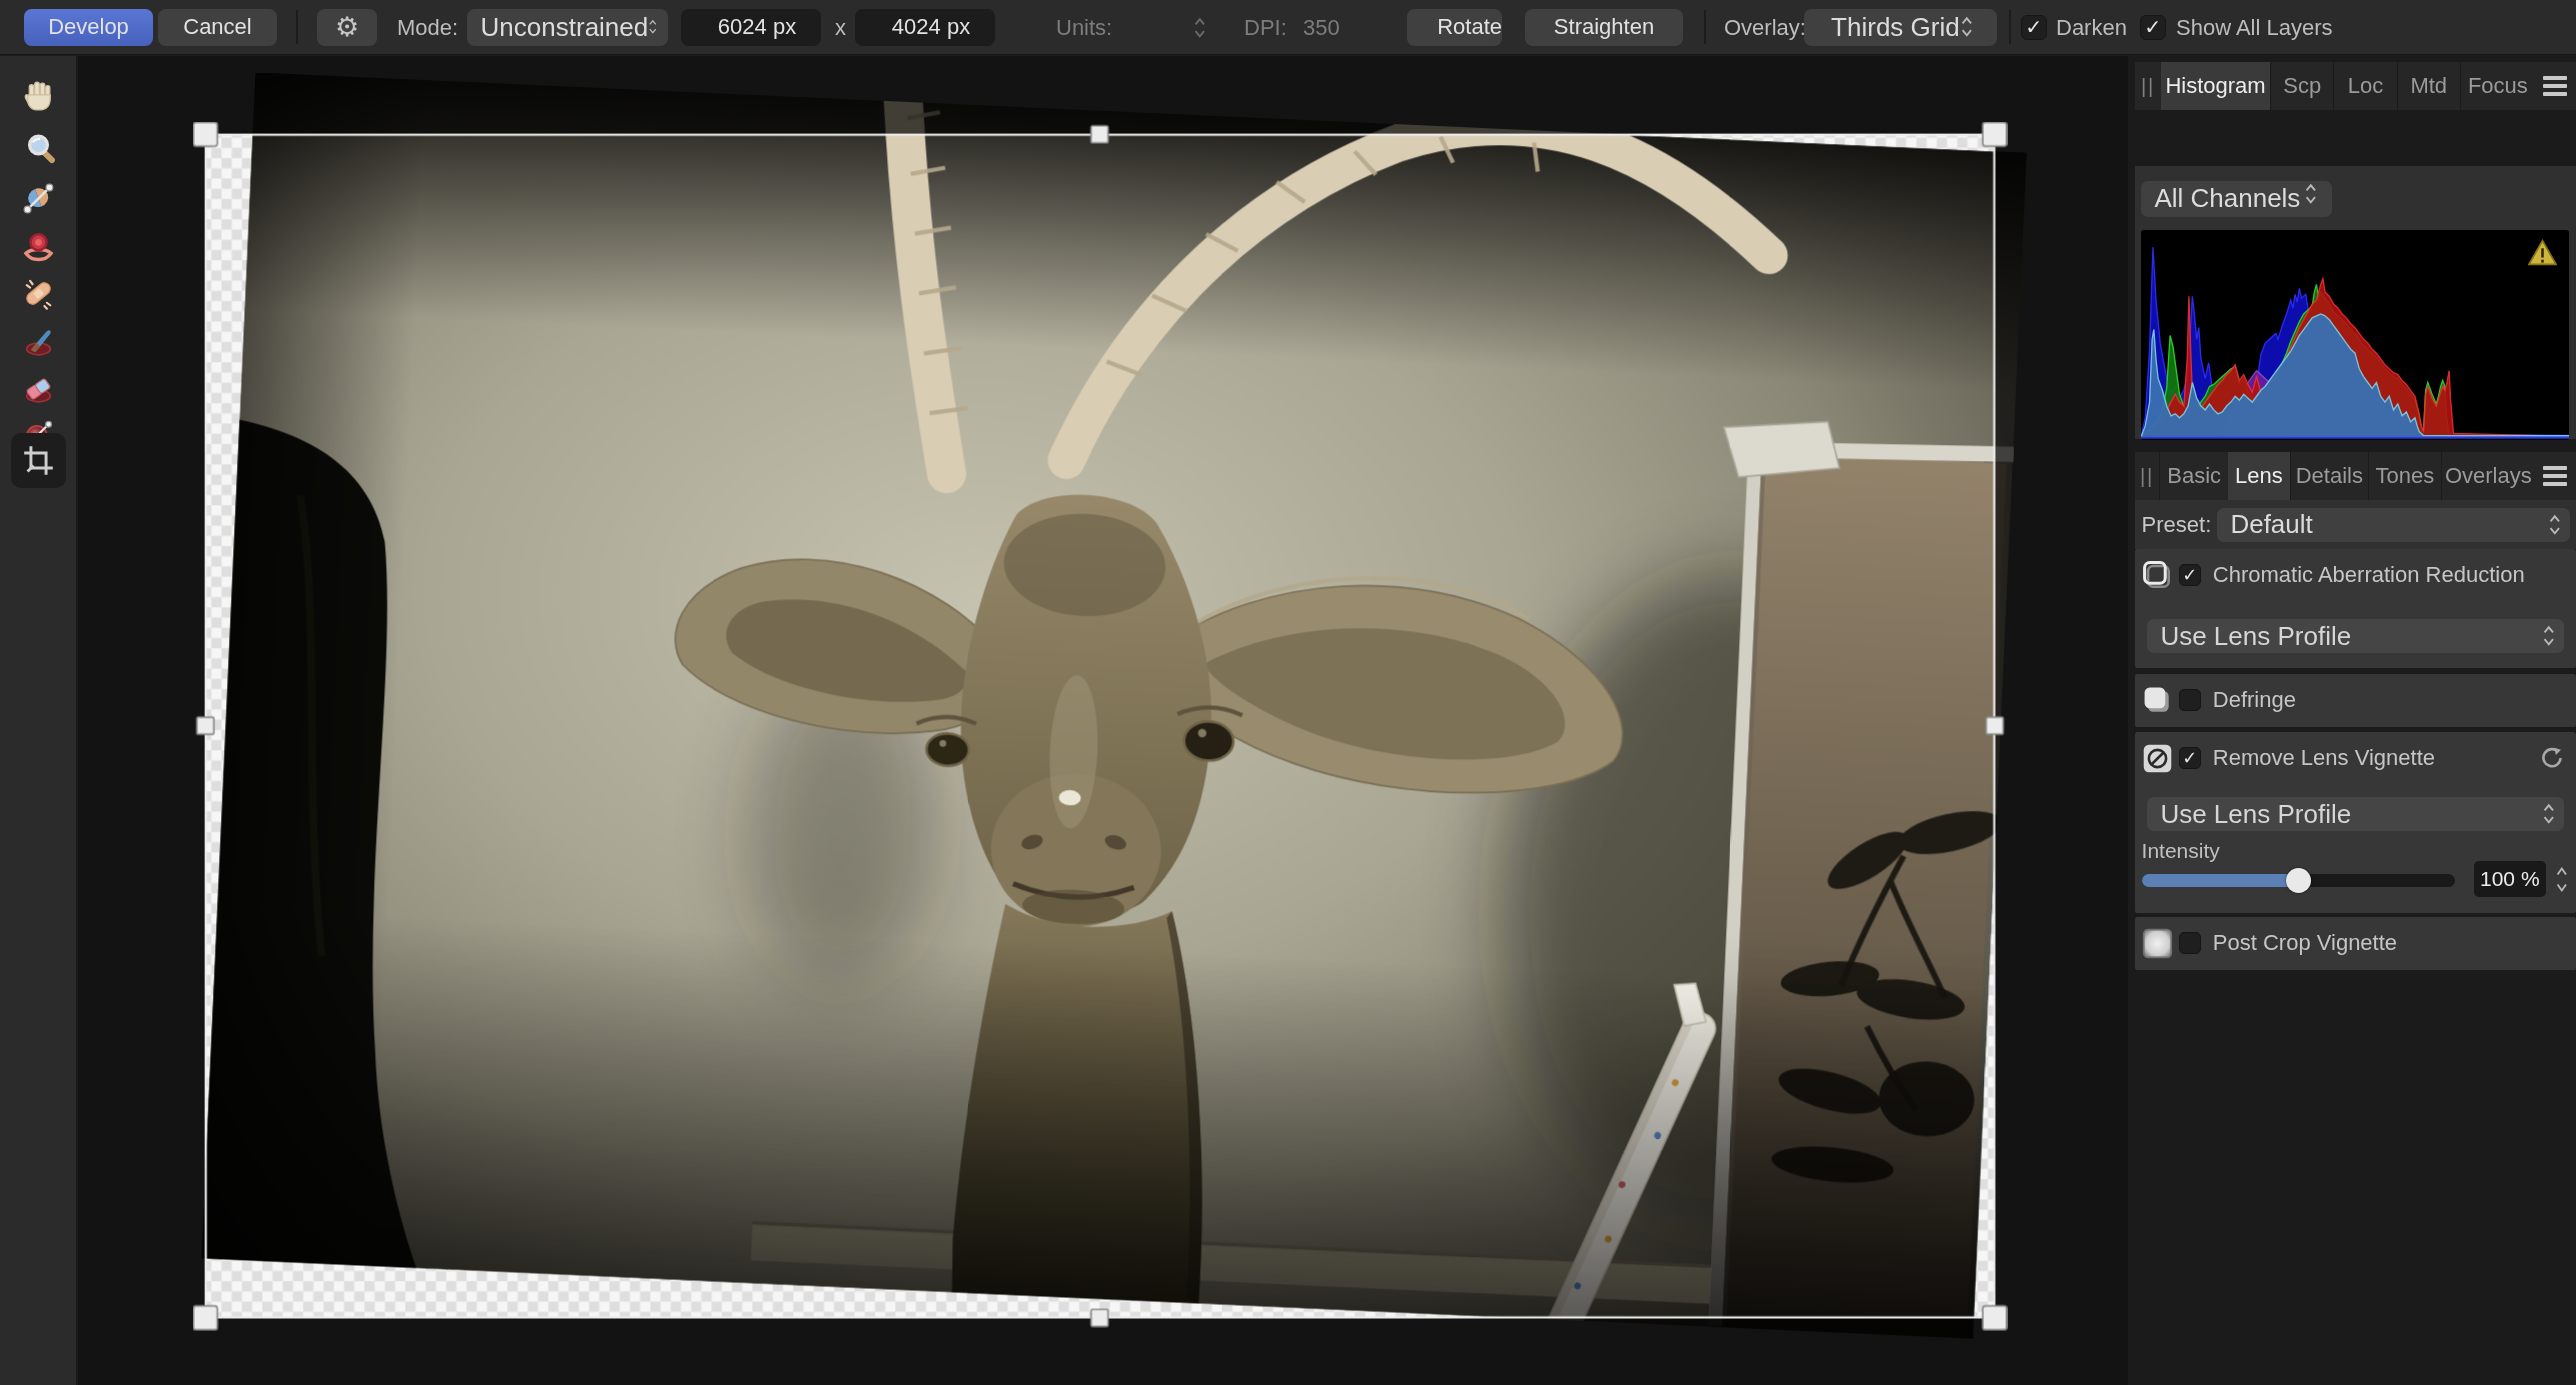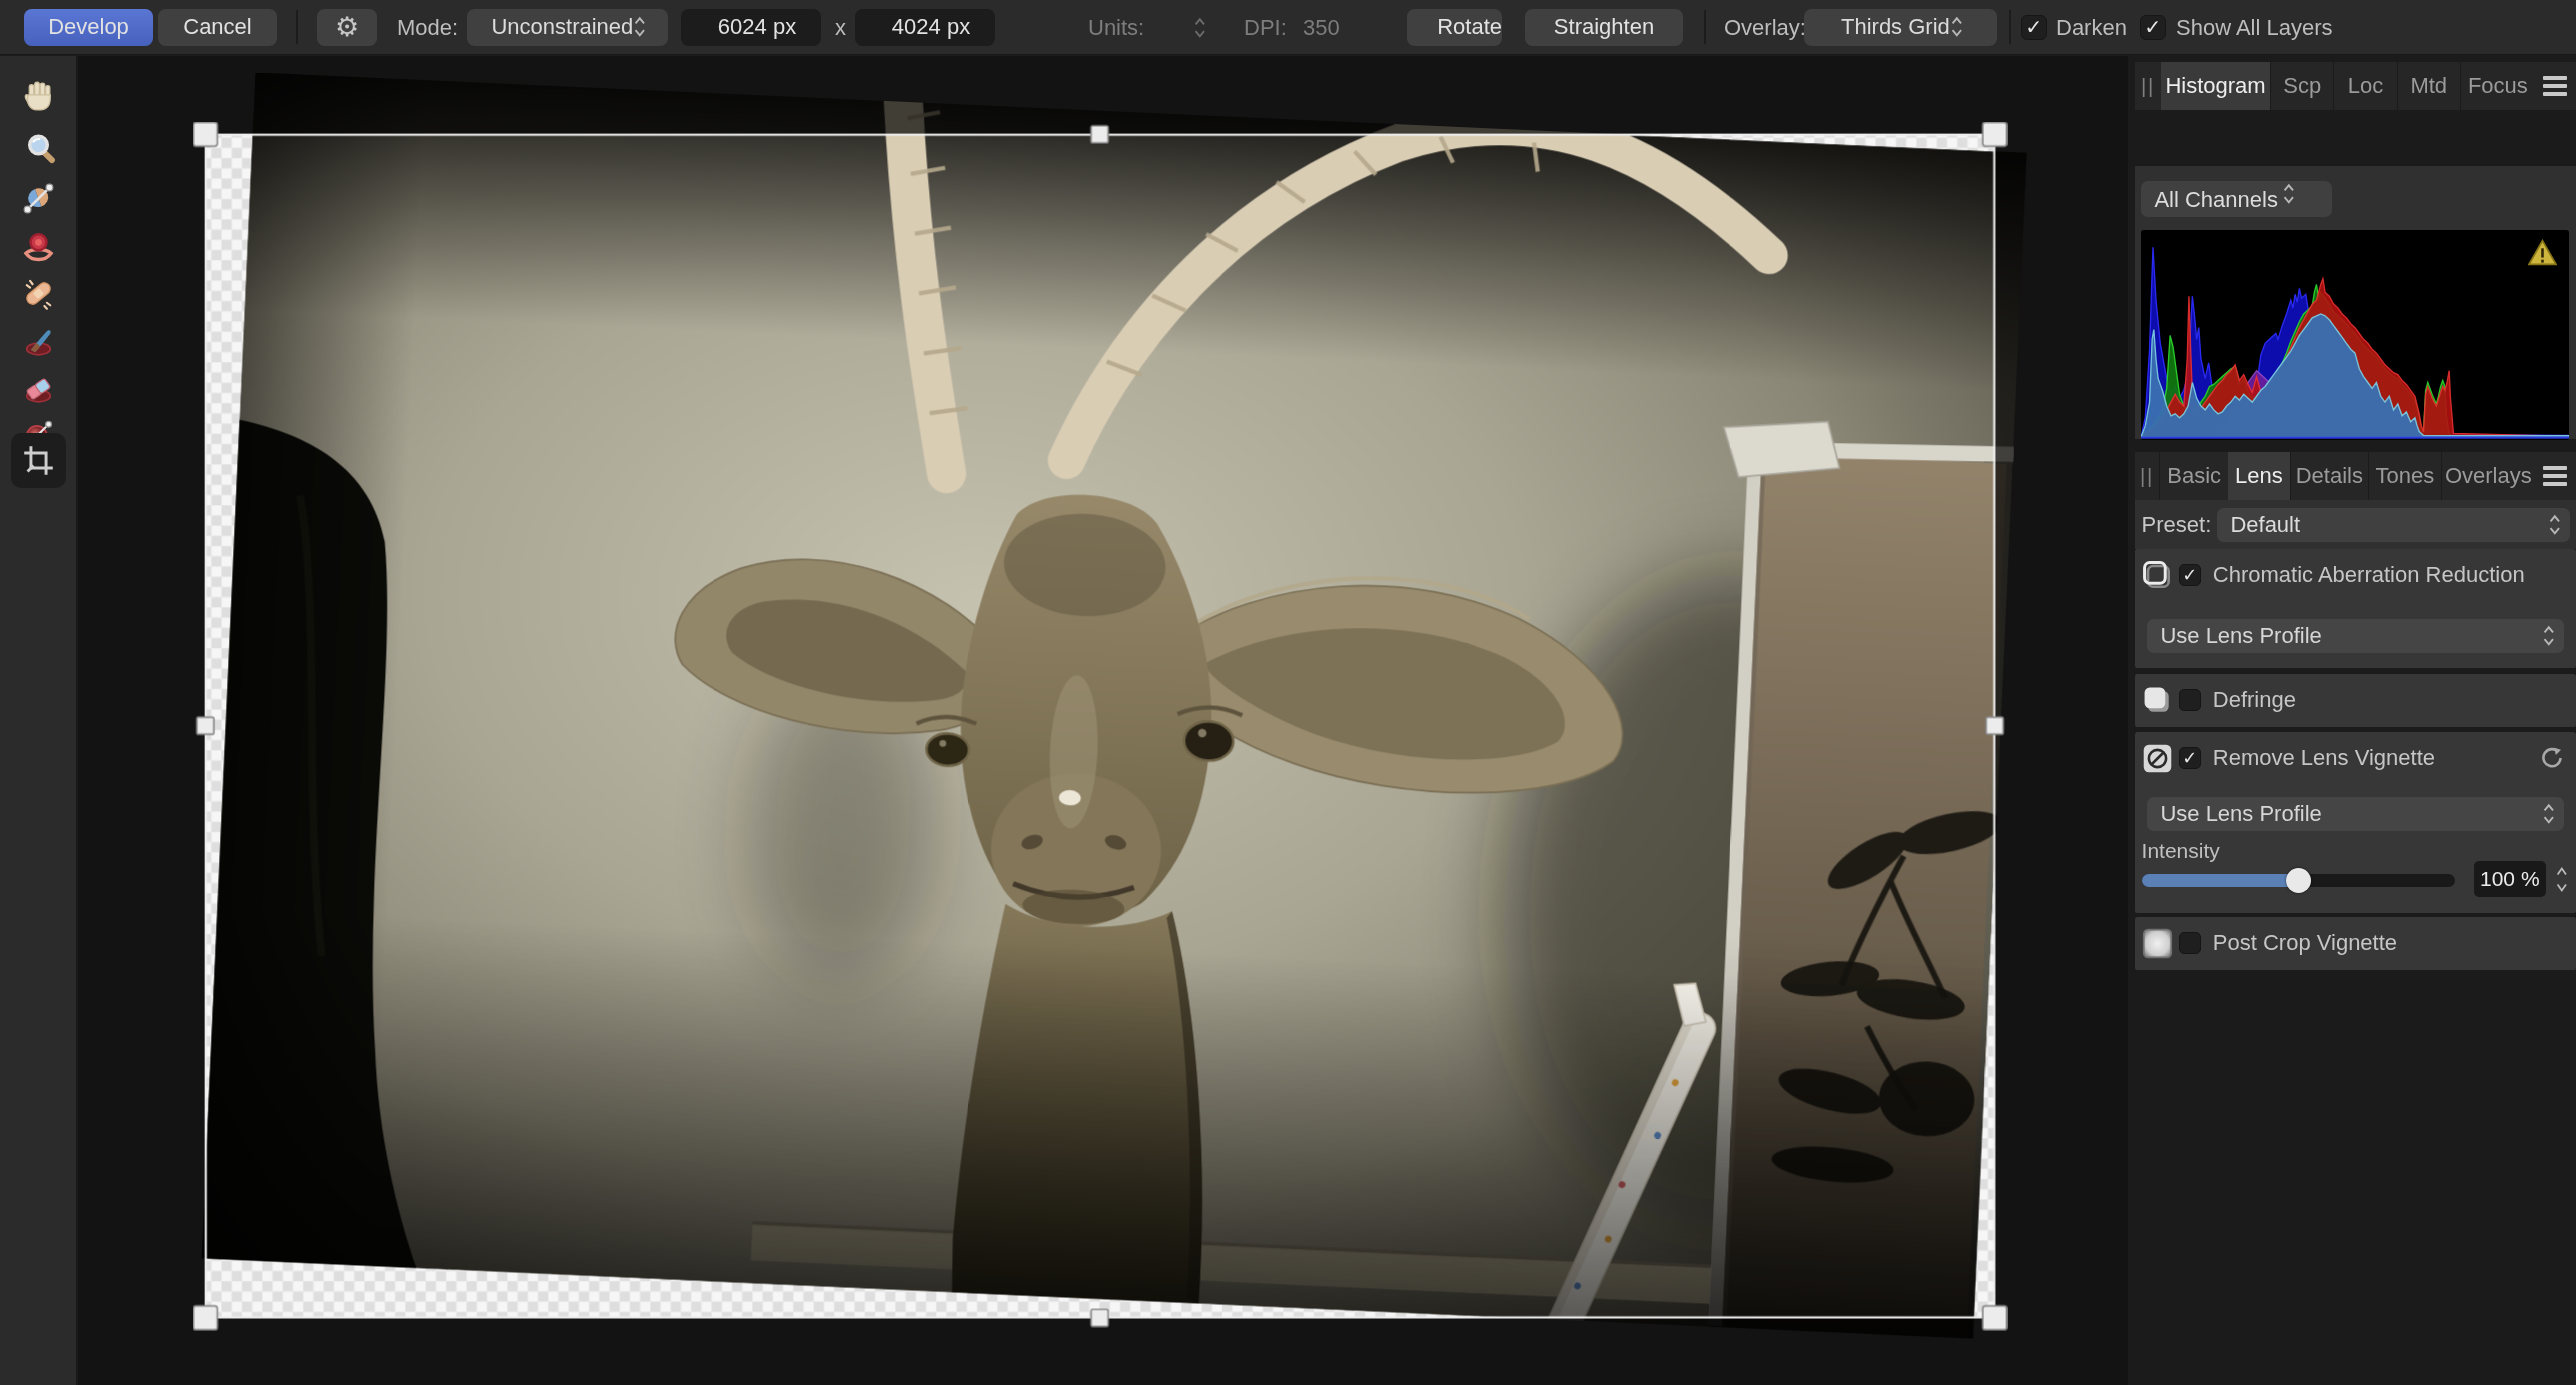"Unconstrained" .dd-val { font-size: 22px -> 26px }
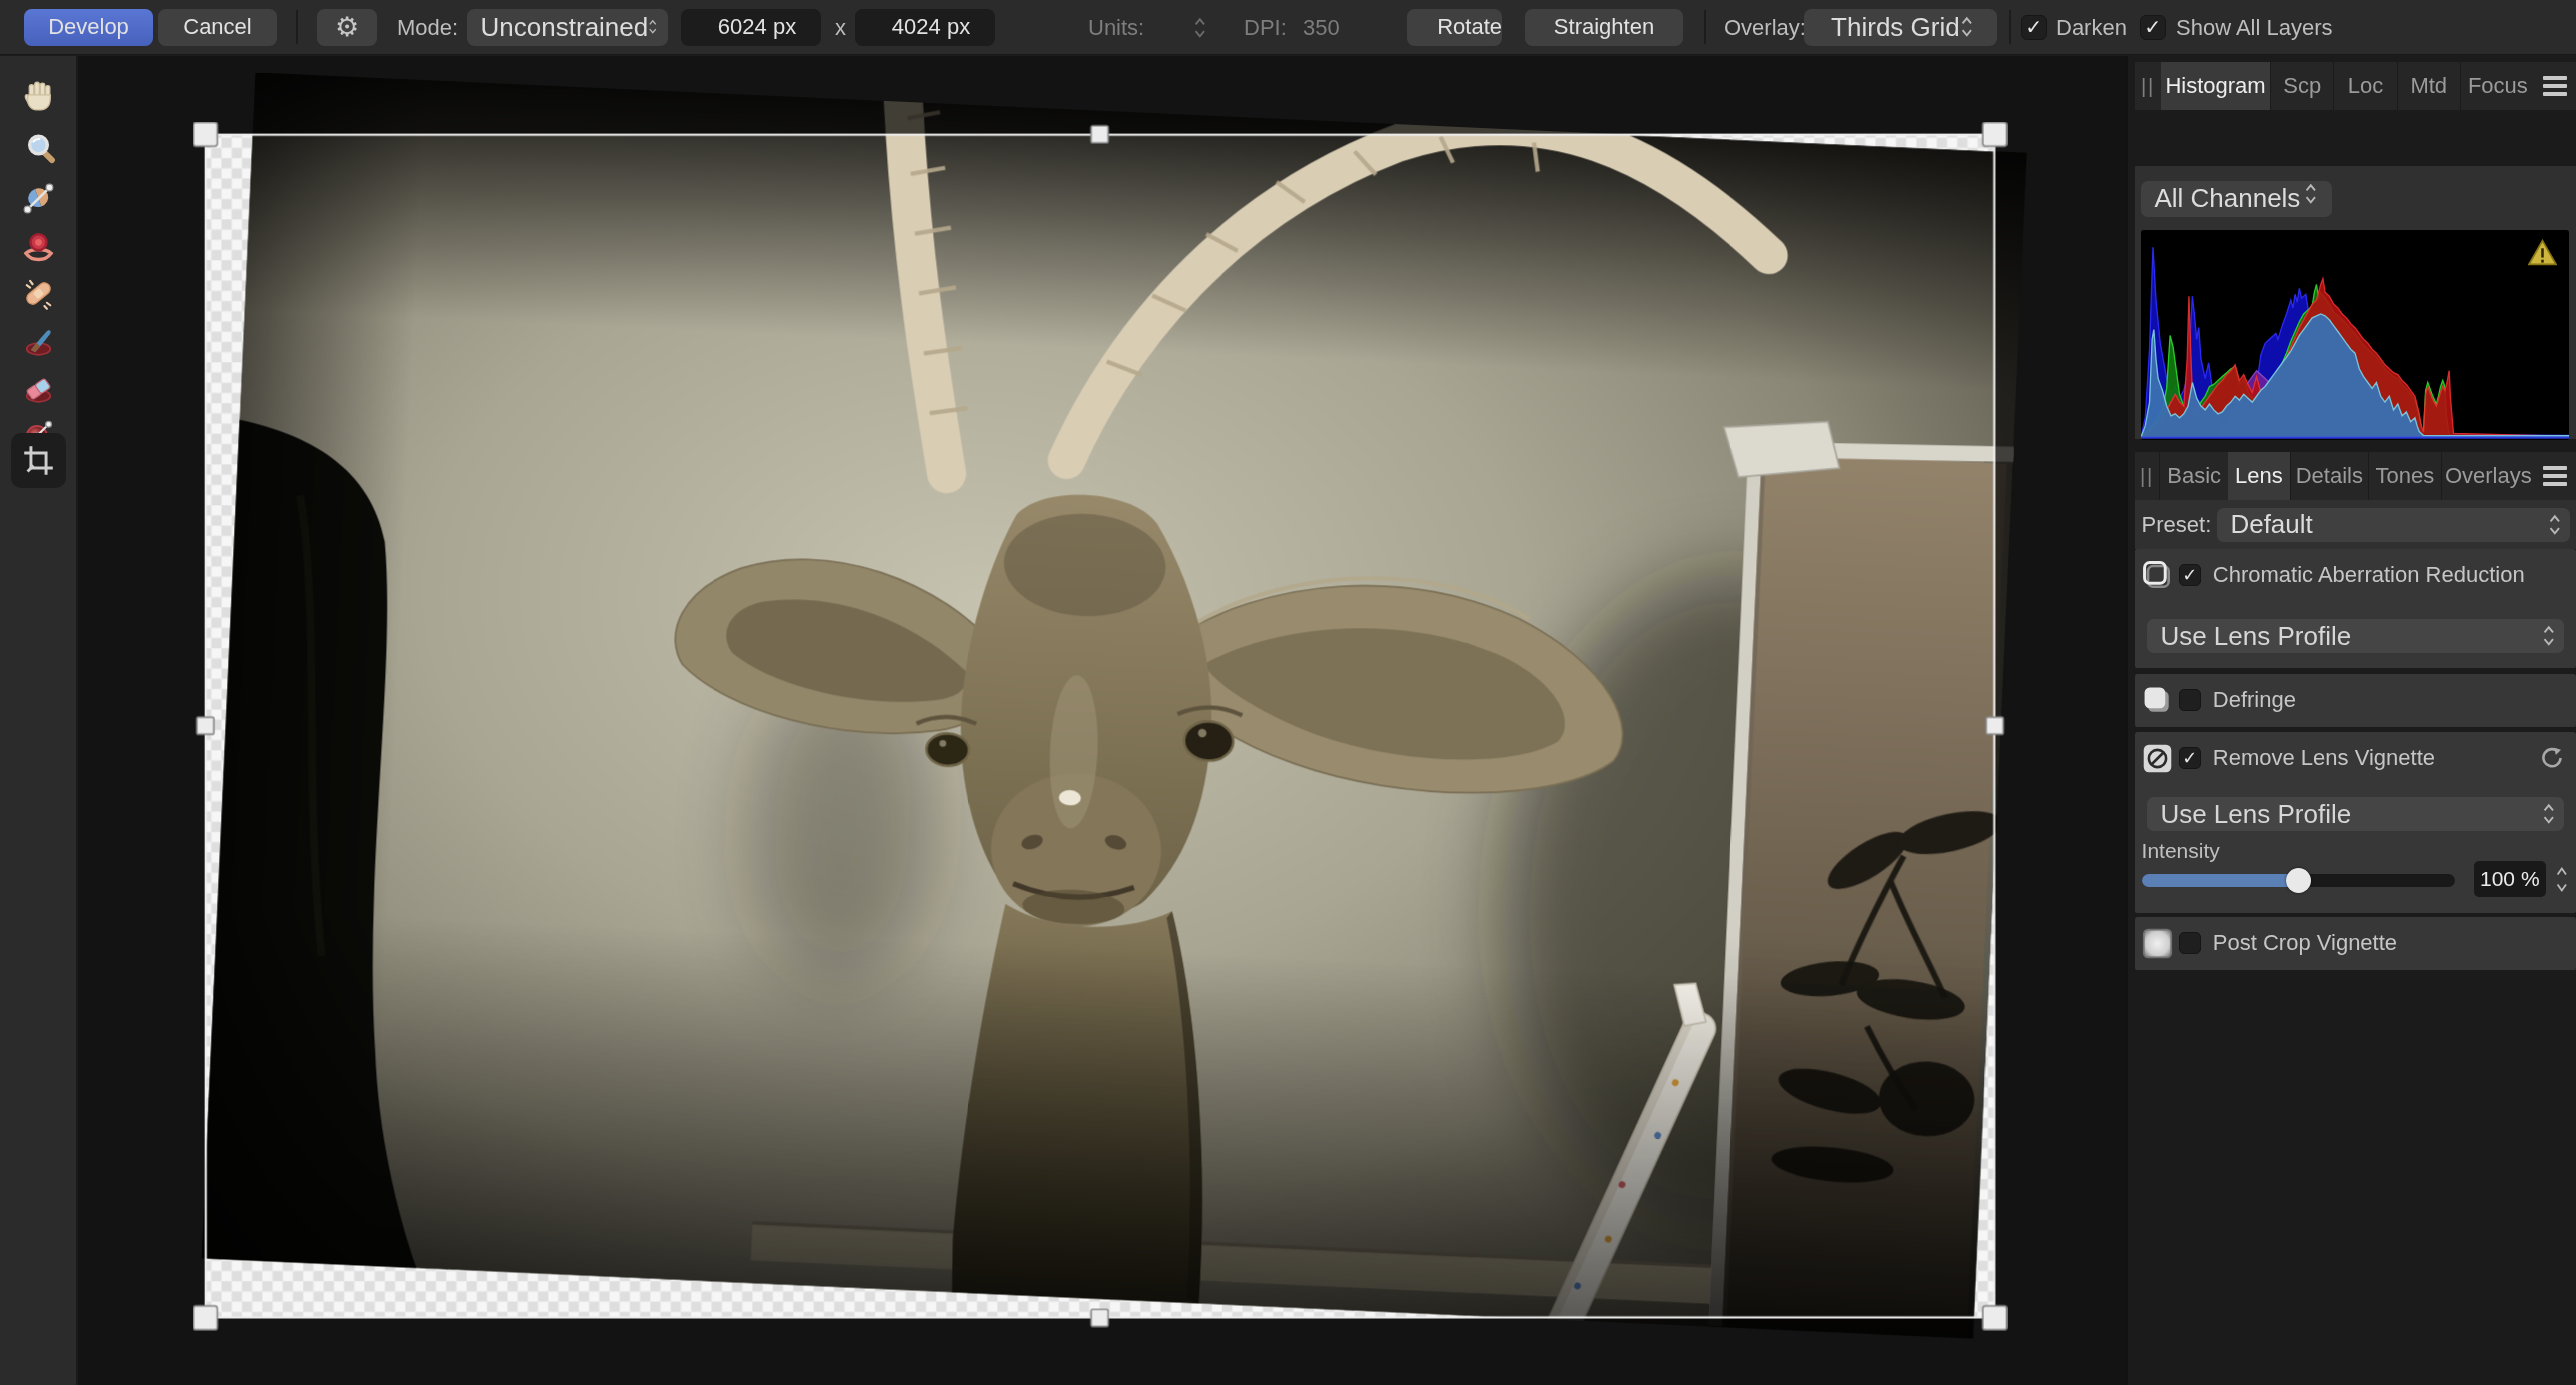"Units:" div.tb-label { left: 1088px -> 1056px }
